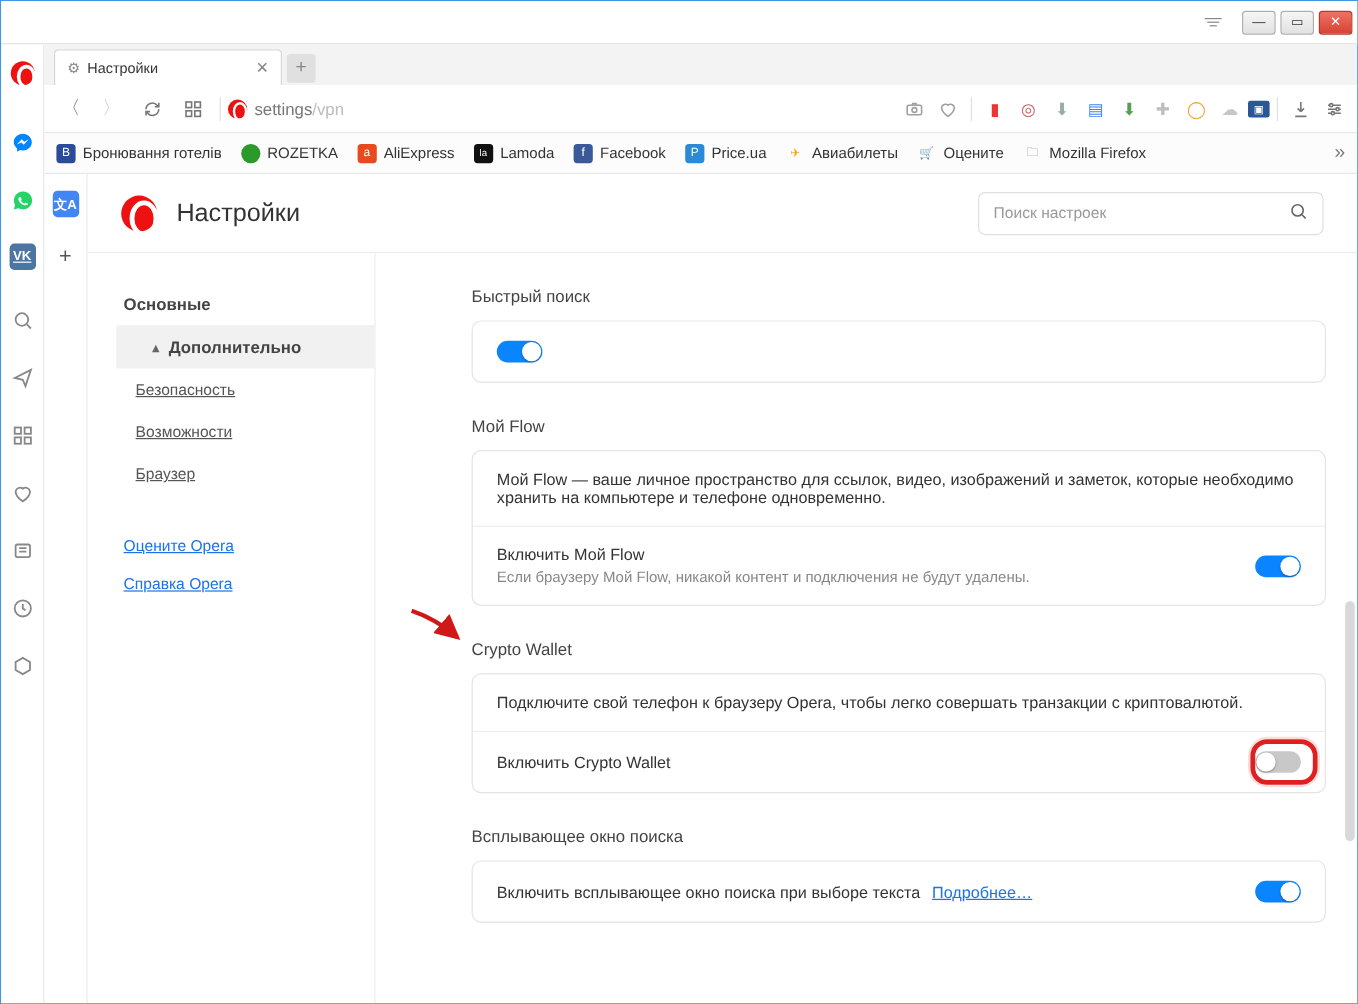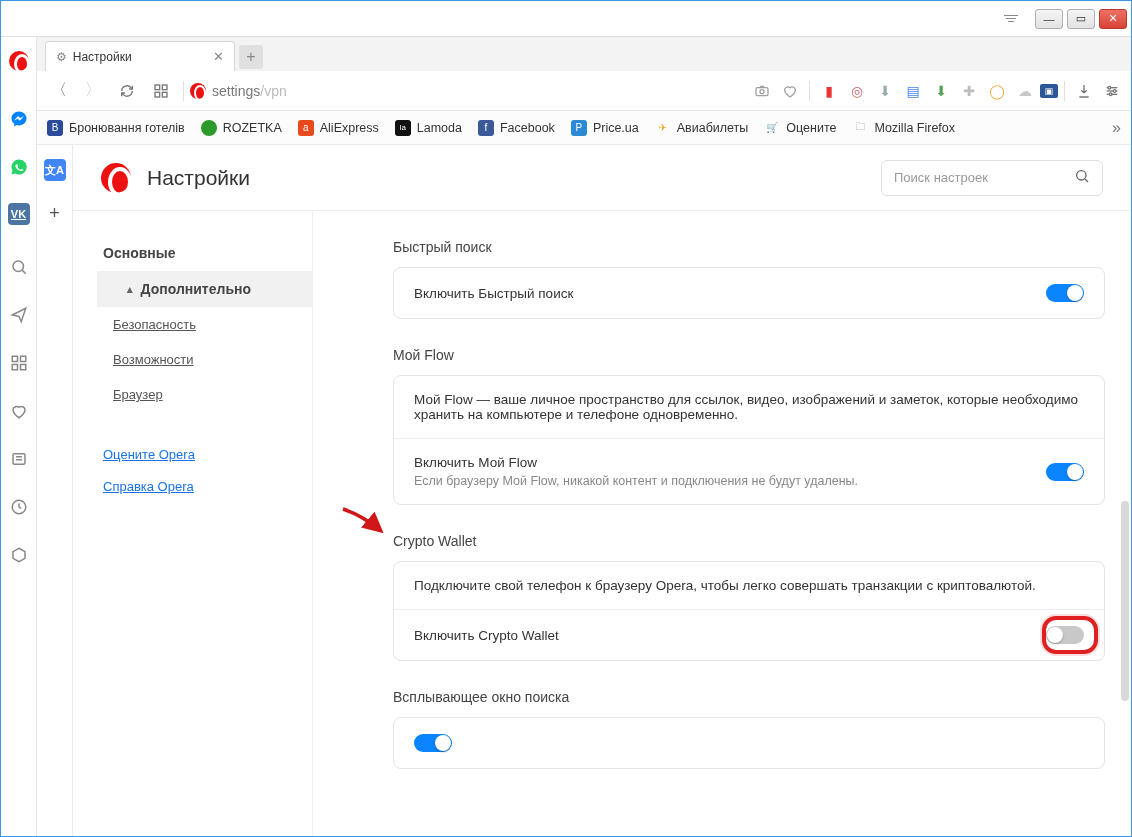"Поиск настроек" .page-head .search { width: 222px -> 288px }
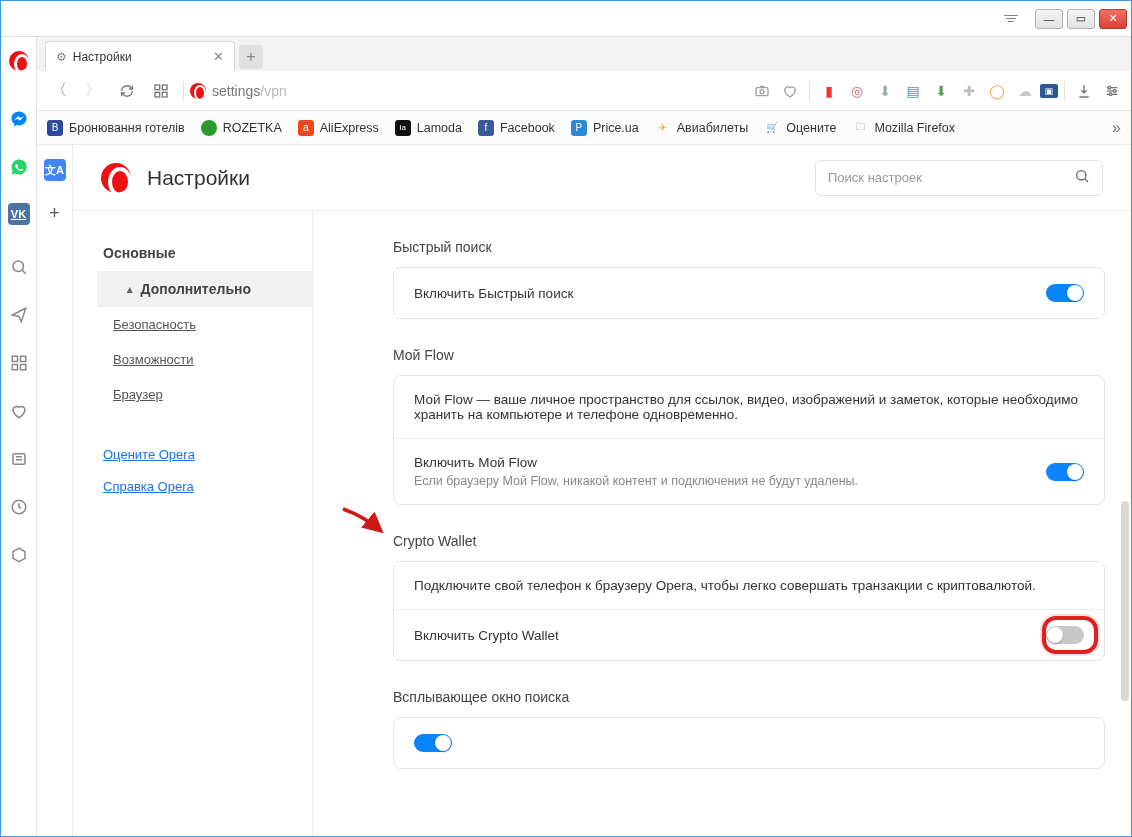"Включить Быстрый поиск" div.desc { html: <div>Включить Быстрый поиск</div> -> none }
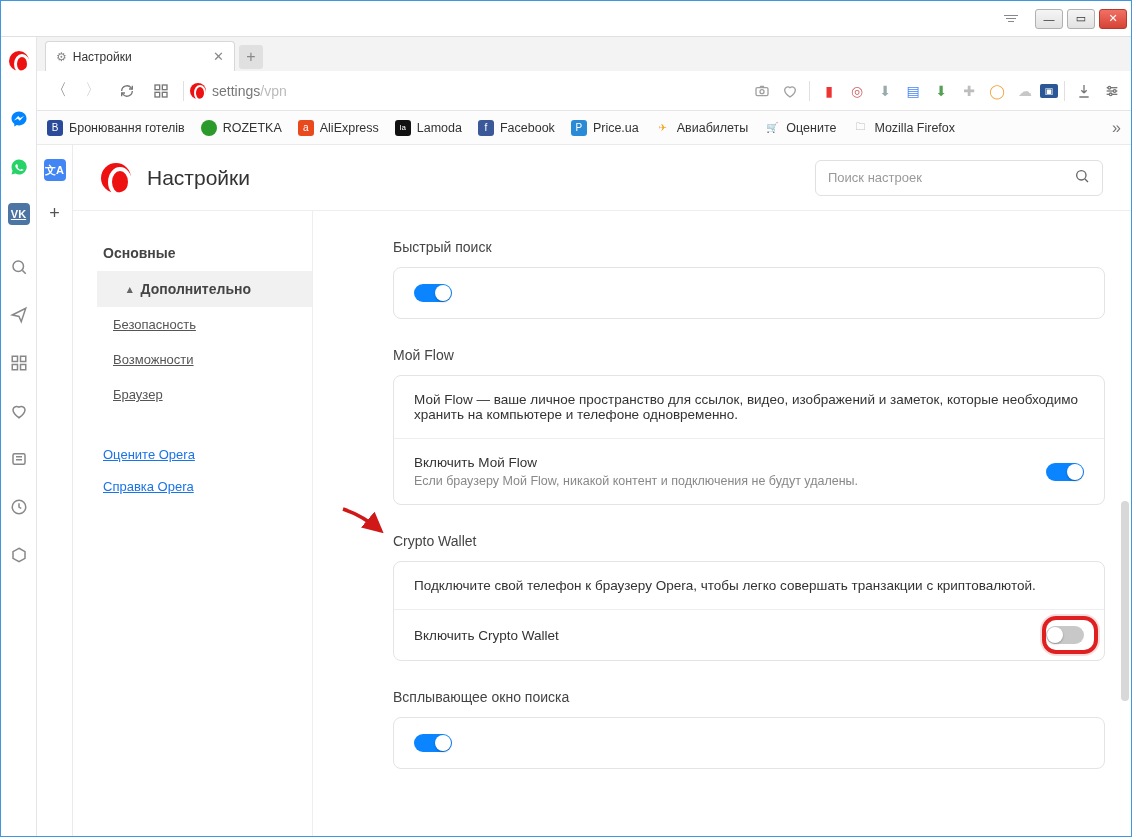"Включить всплывающее окно поиска при" div.desc { html: none -> <div> <span>Включить всплывающее окно поиска при выборе текста</span> <a>Подробнее…</a> </div> }
